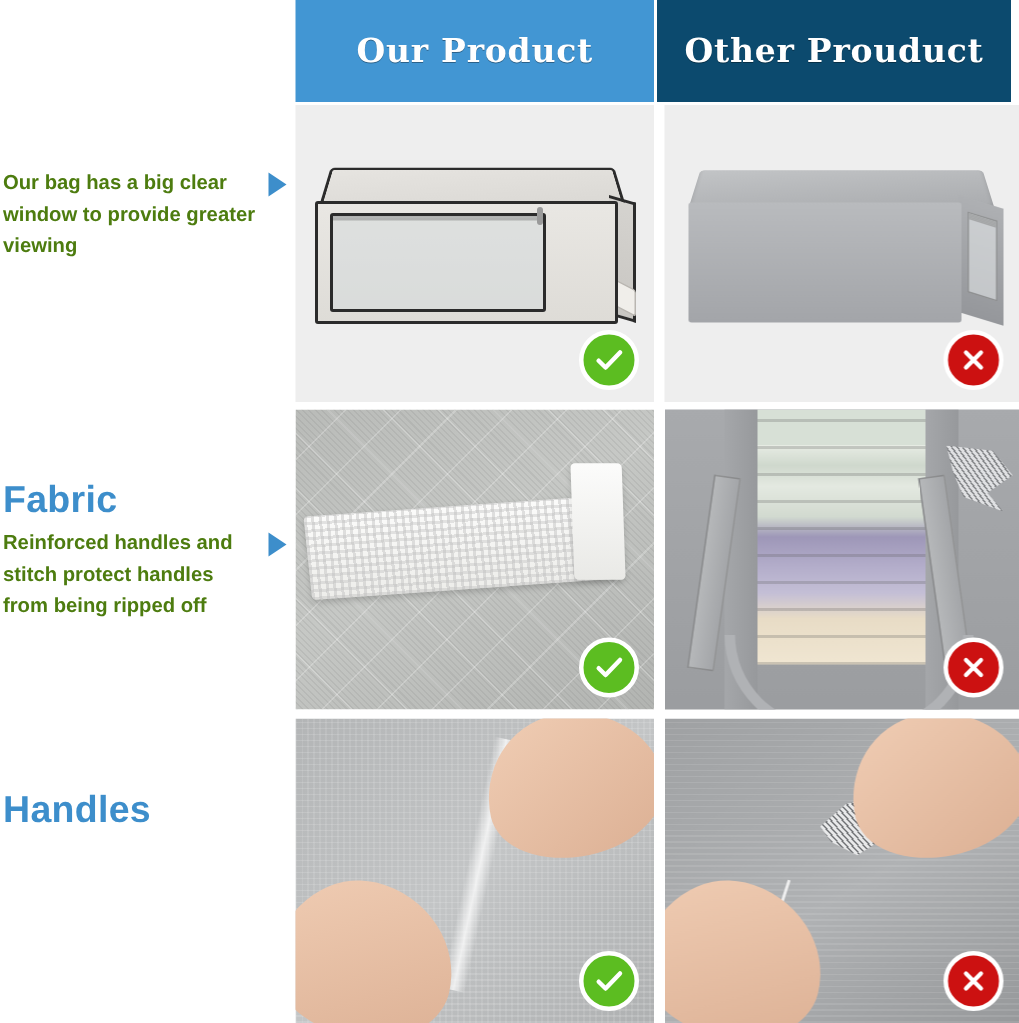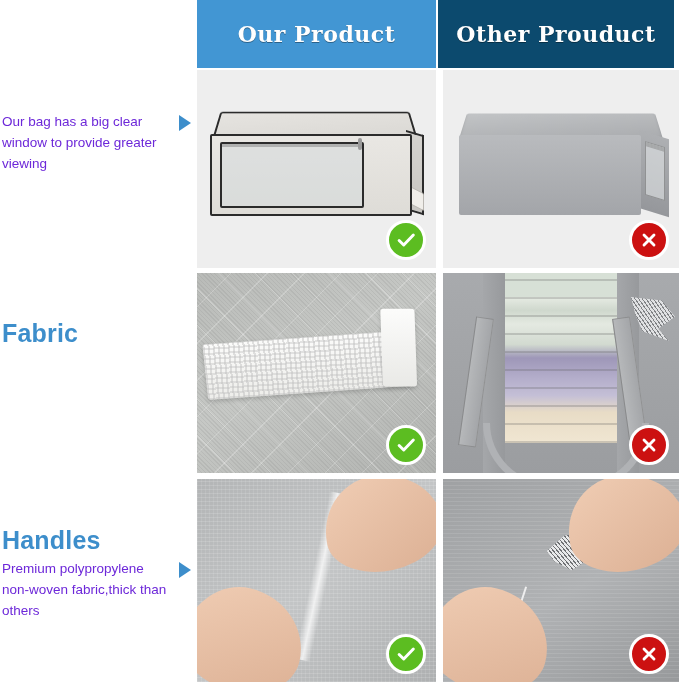"Our bag has a big" .sec-body { color: #6d28d9 -> #4d7c0f; font-weight: none -> bold }
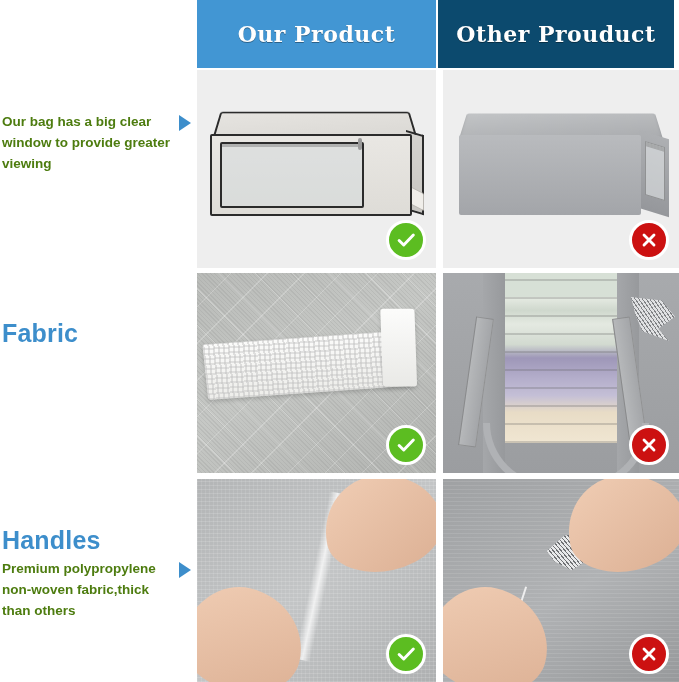"Reinforced handles and stitch protect" div.sec-body { html: none -> <div> <span>Reinforced handles and stitch protect handles from being ripped off</span> <span></span> </div> }
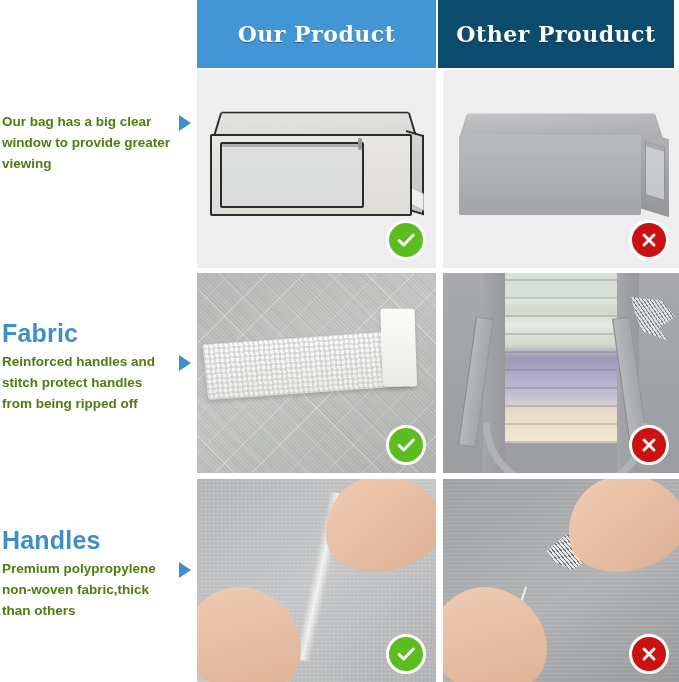"Premium polypropylene non-woven" div.sec-body { html: <div> <span>Premium polypropylene non-woven fabric,thick than others</span> <span></span> </div> -> none }
